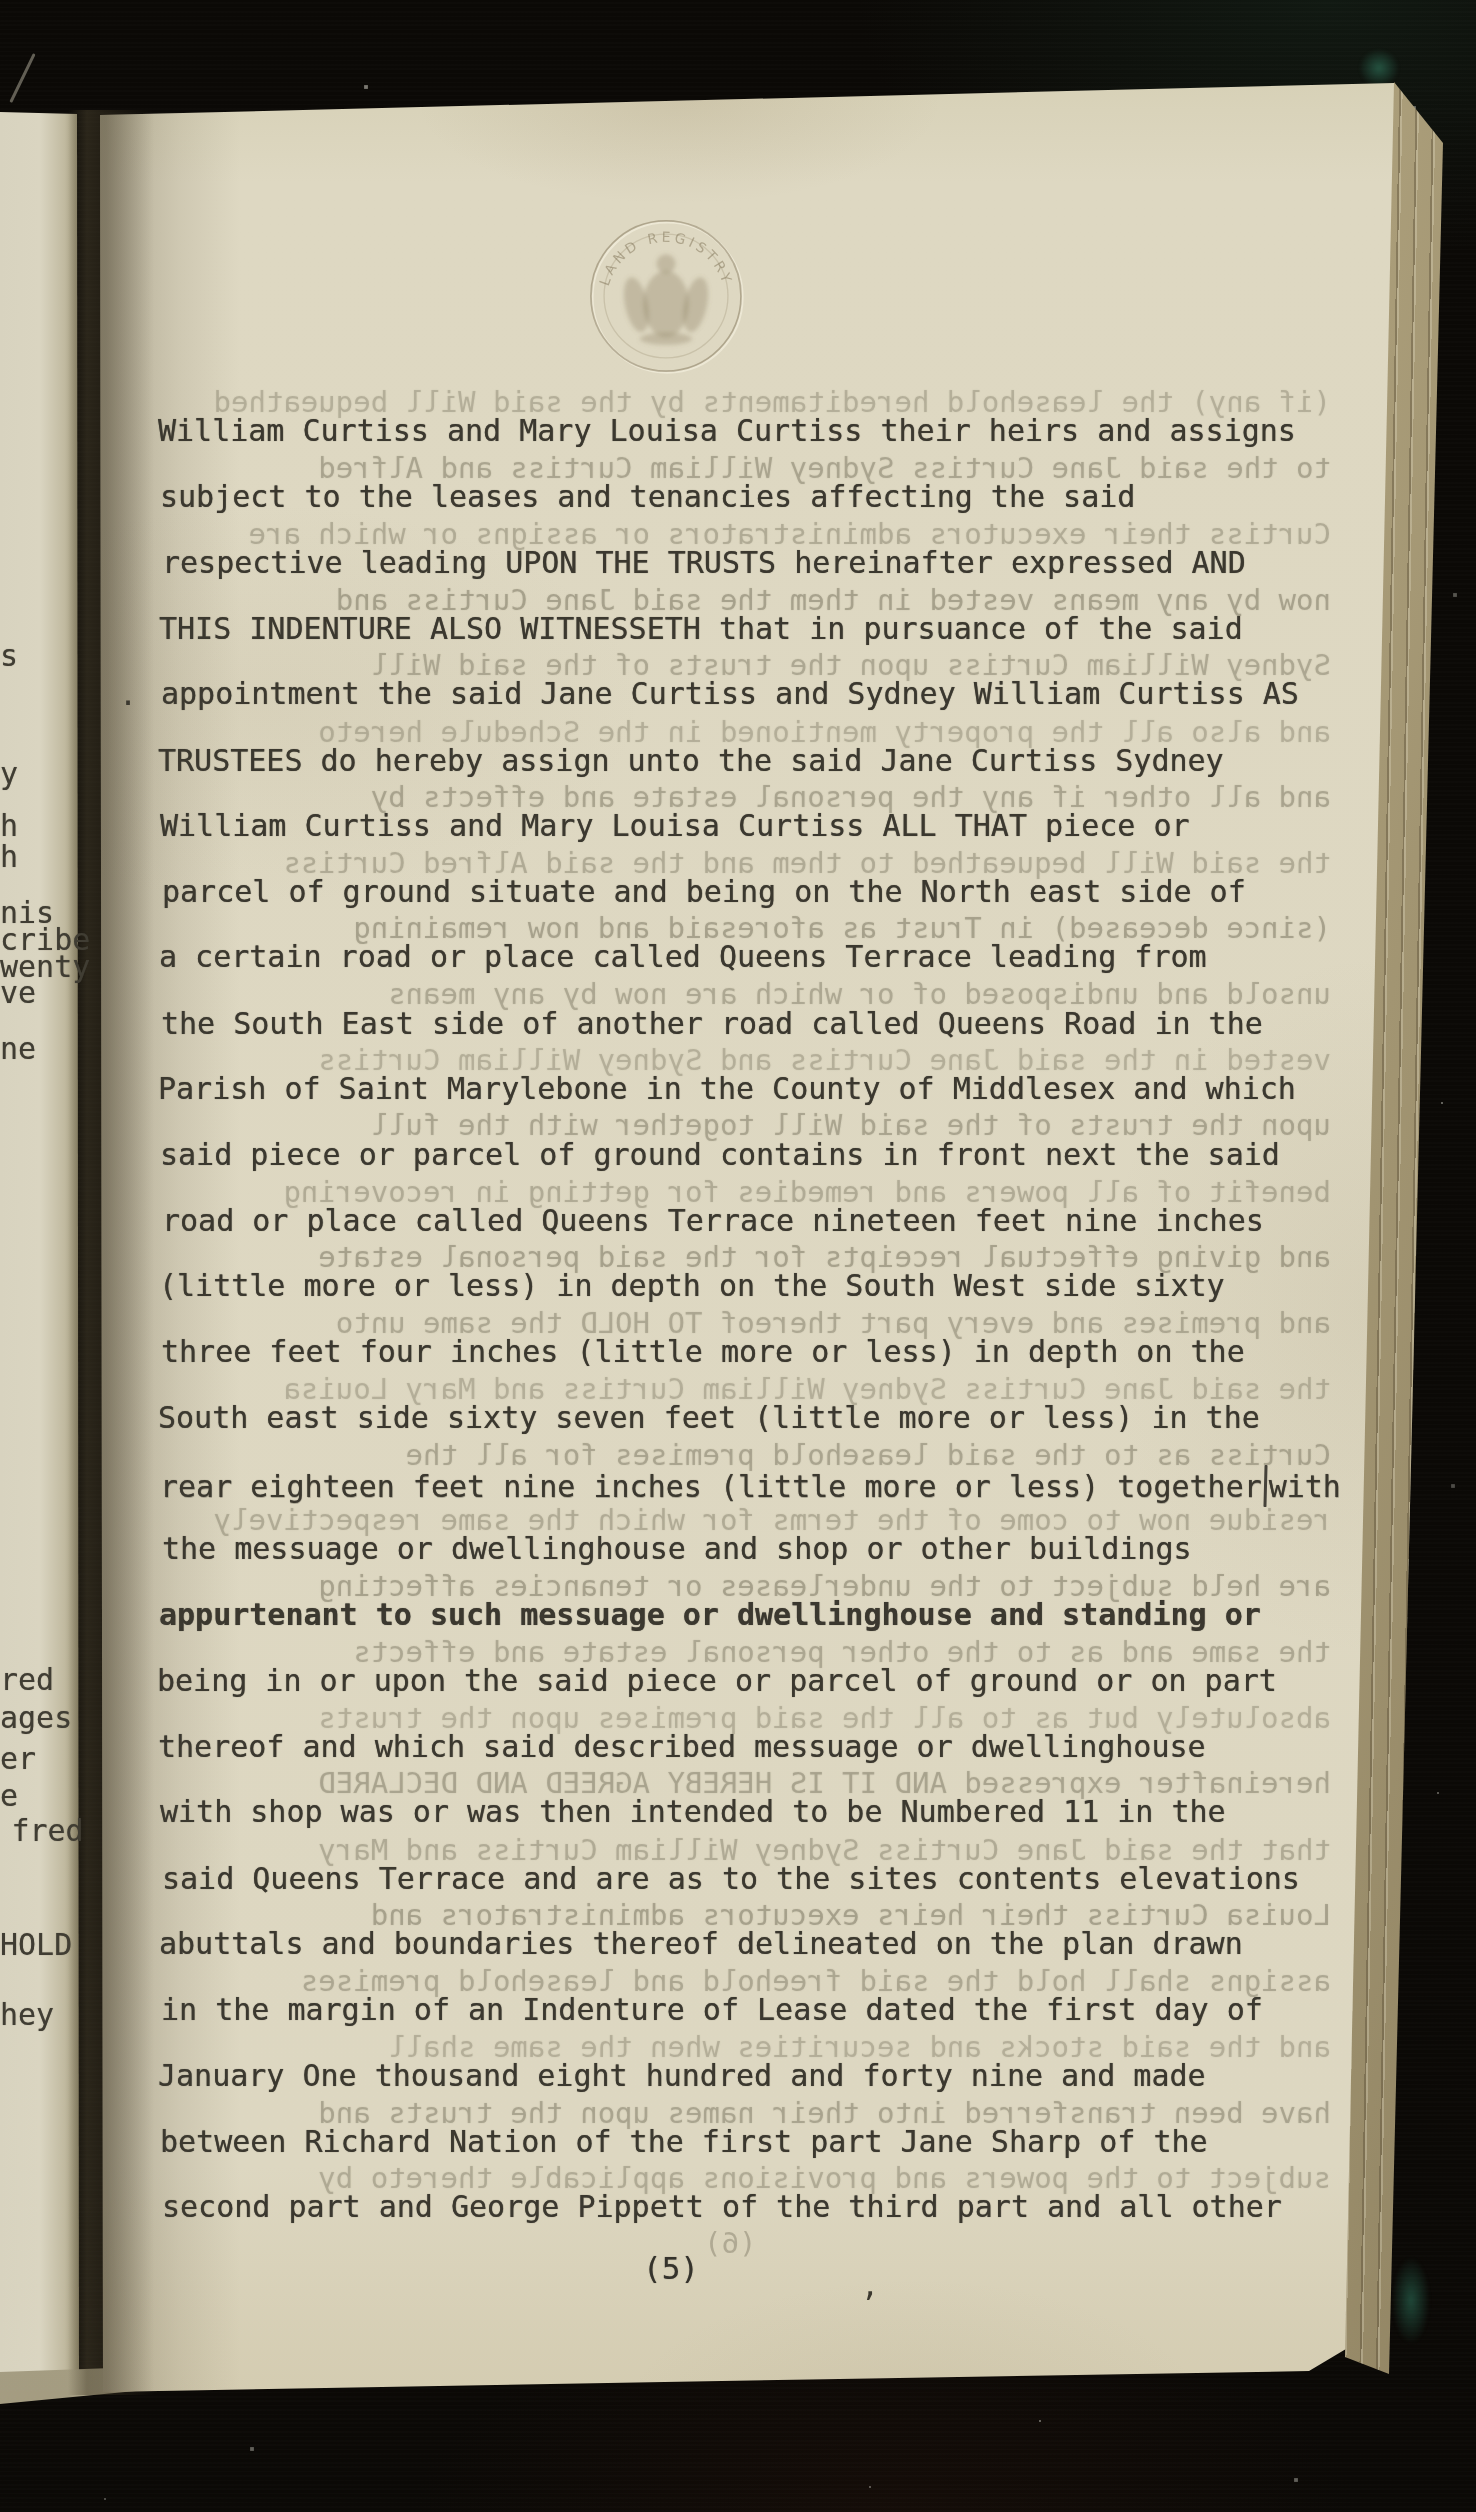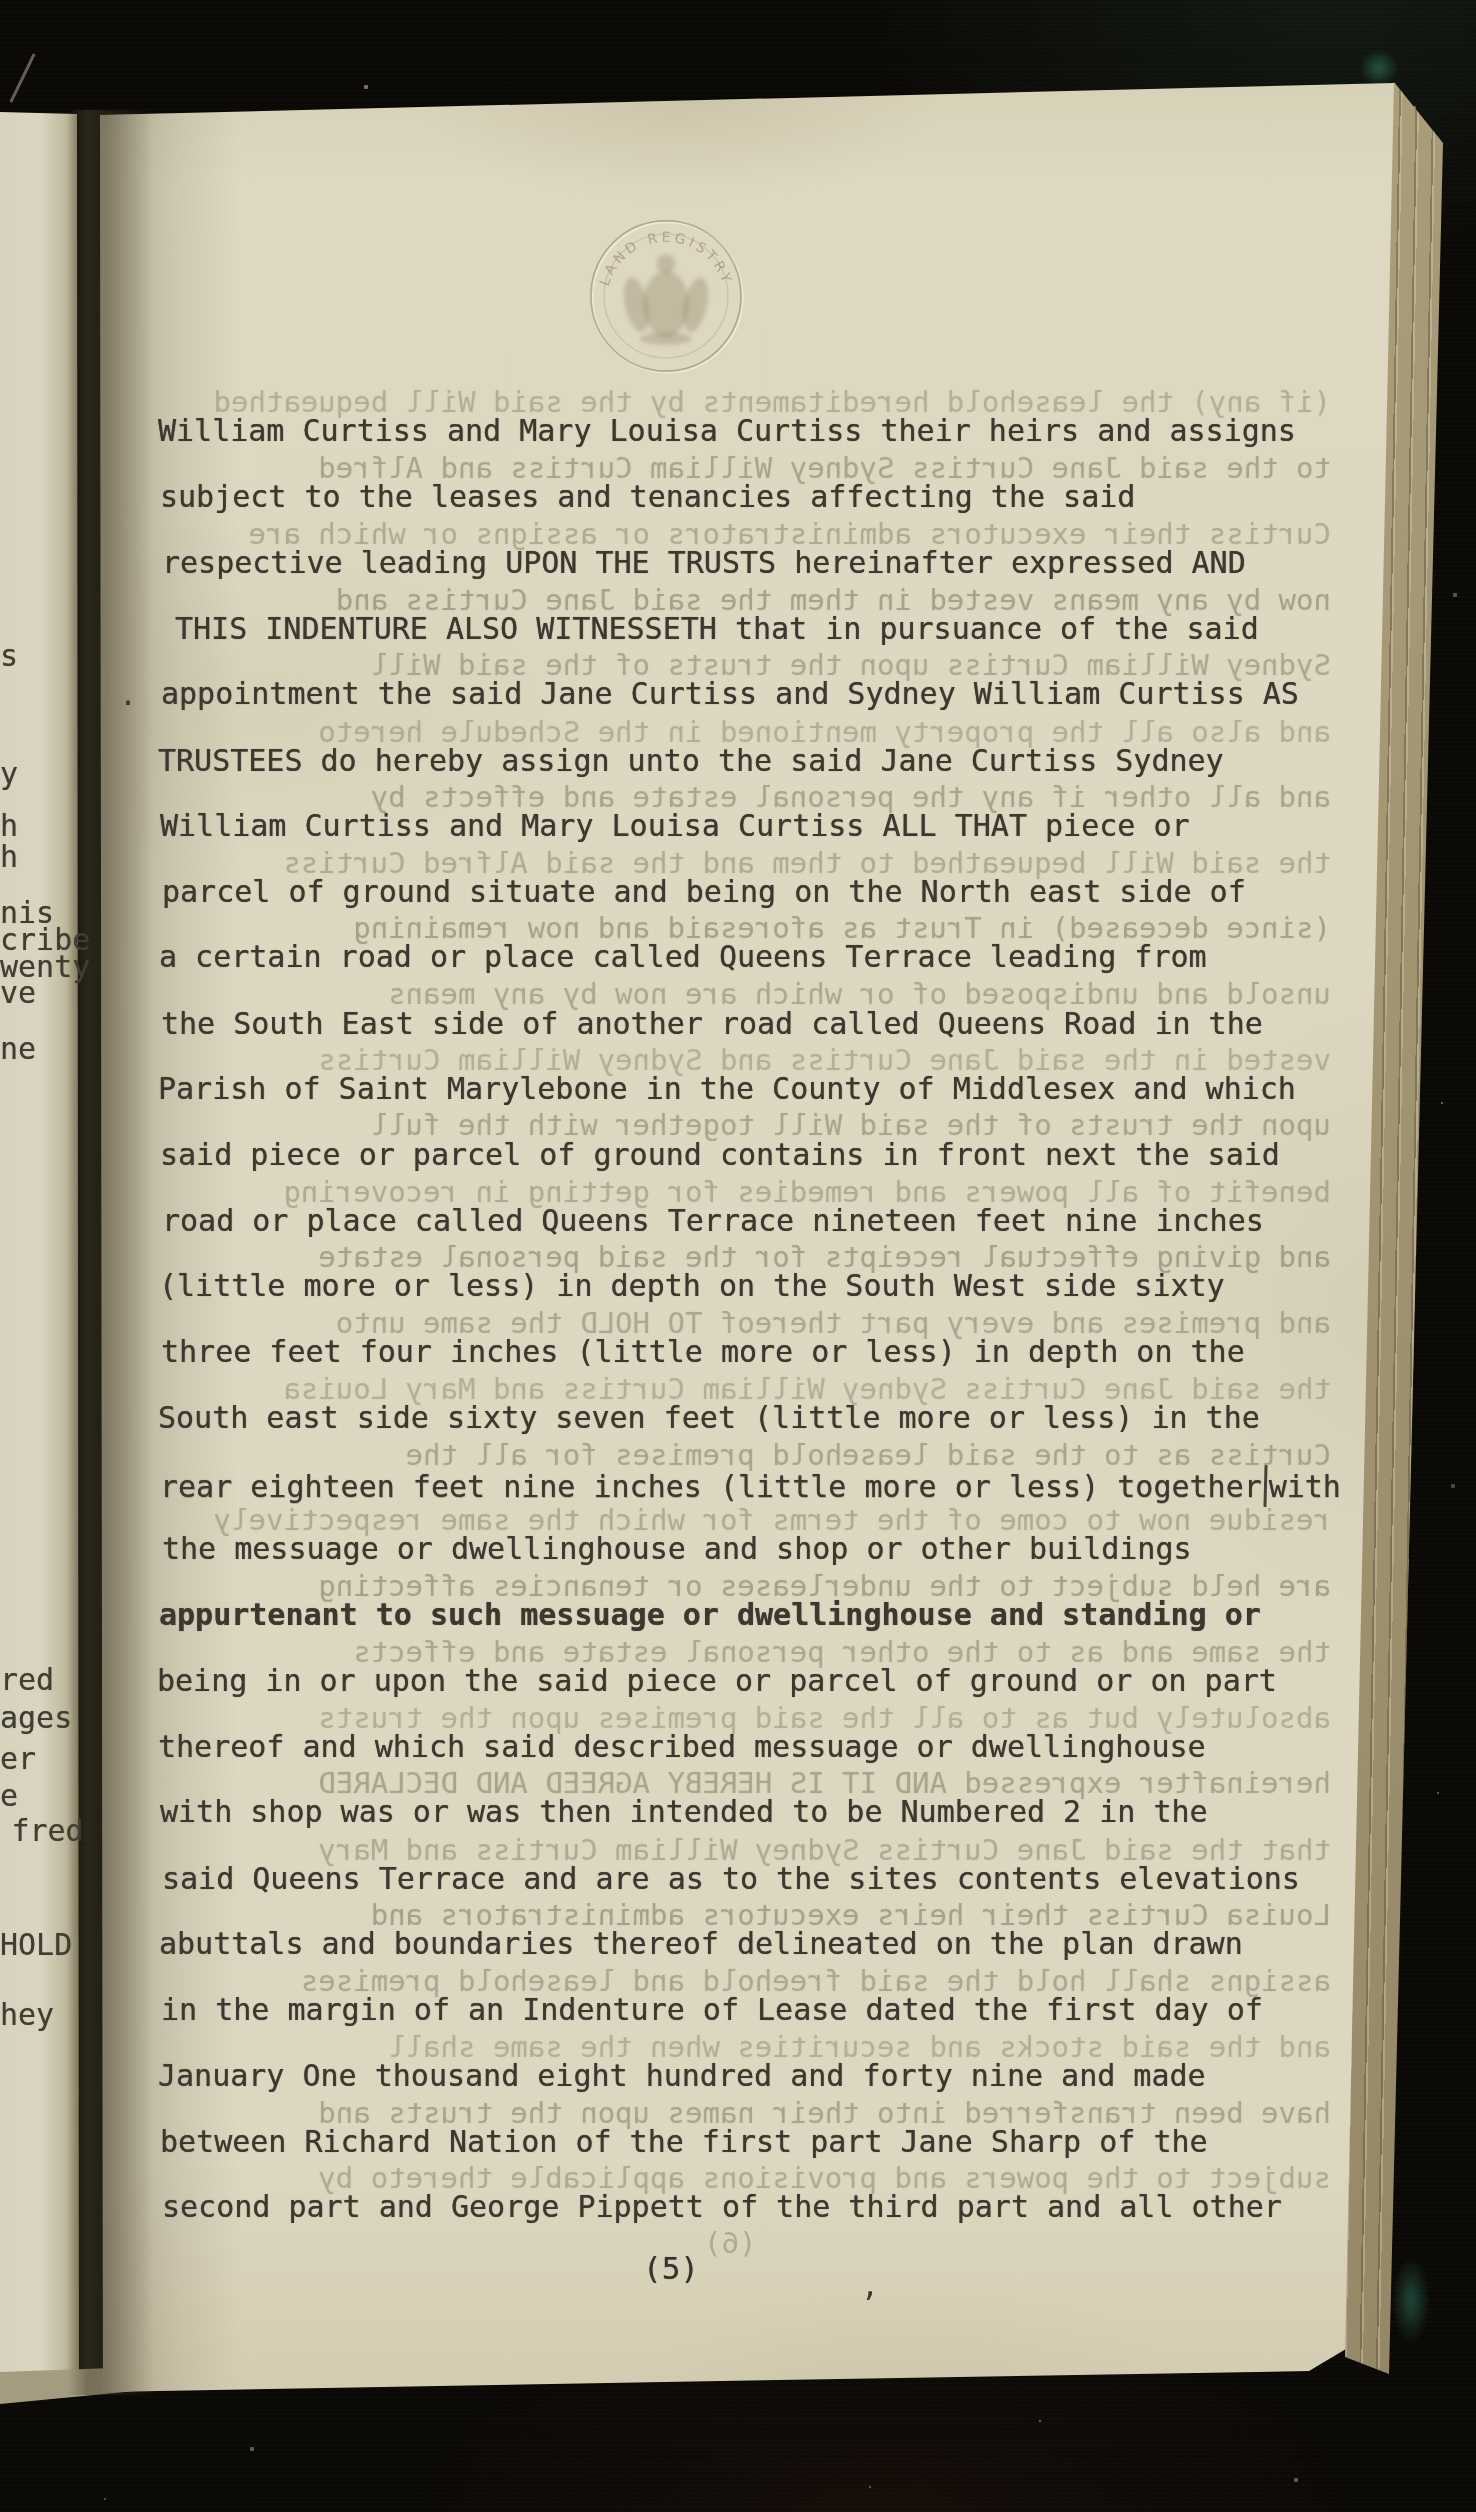"THIS INDENTURE ALSO WITNESSETH that" div.typed { left: 175px -> 159px }
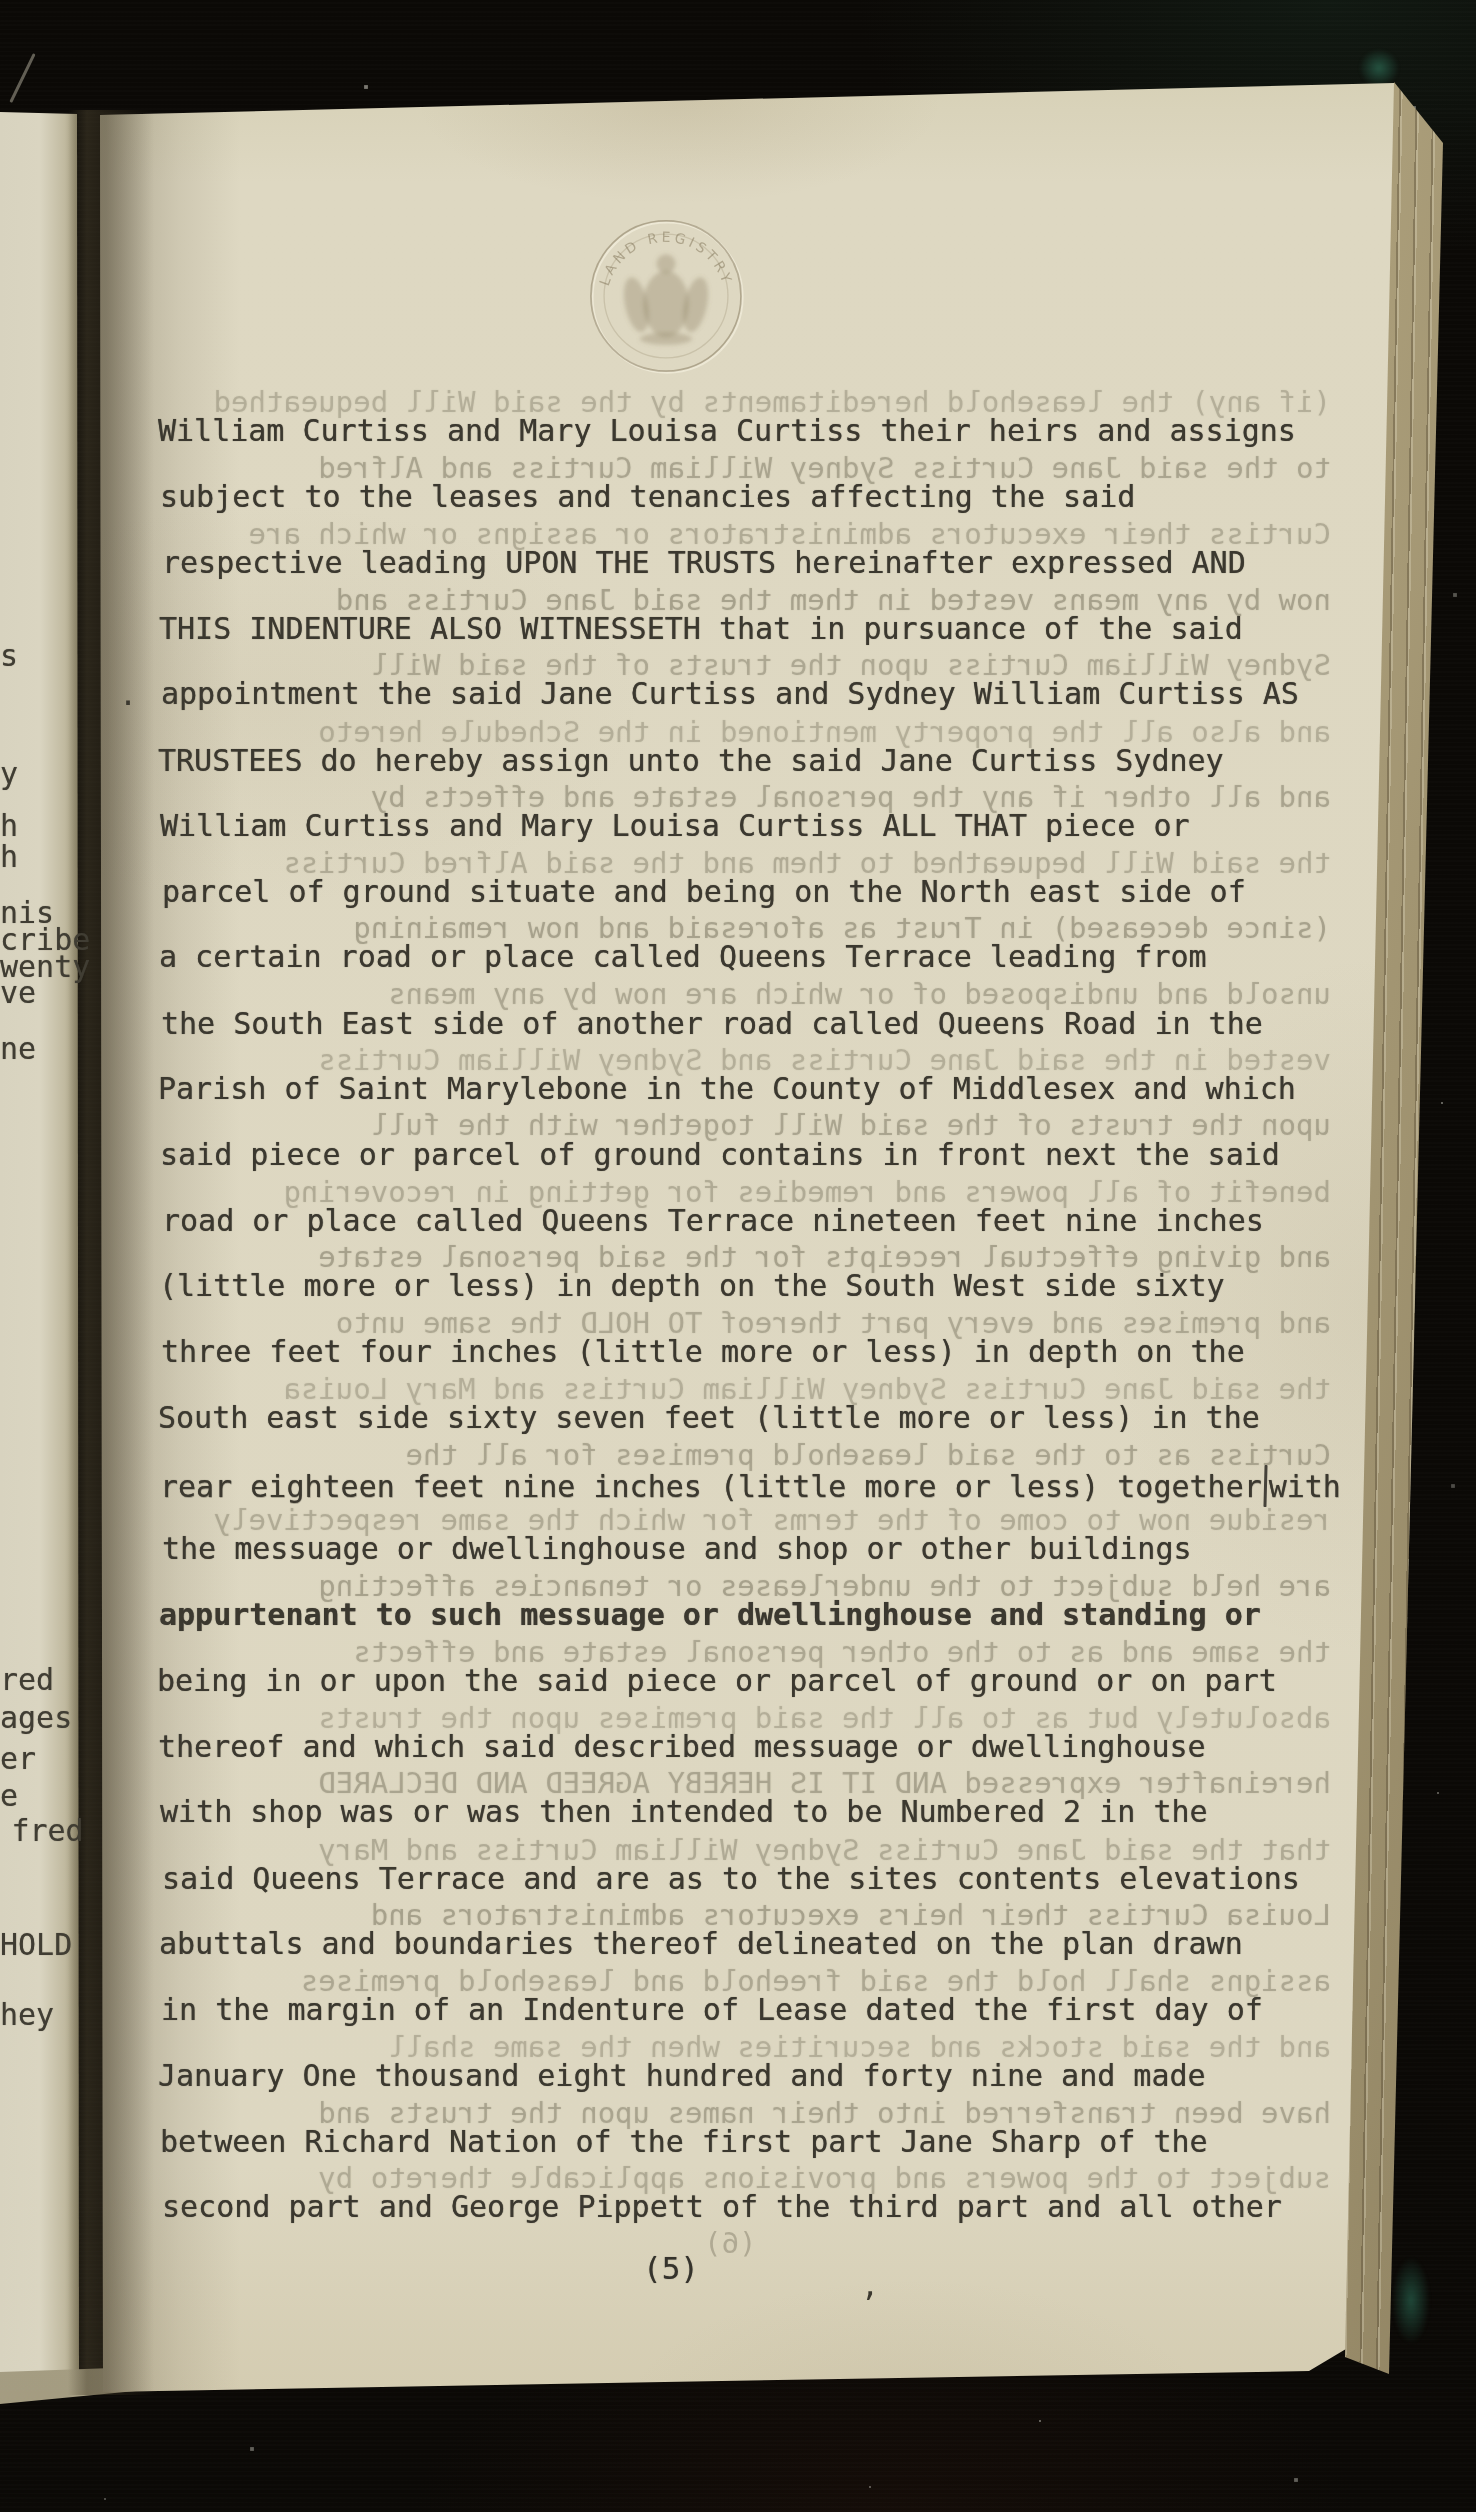"with shop was or was" div.typed { text: 2 -> 11 }
